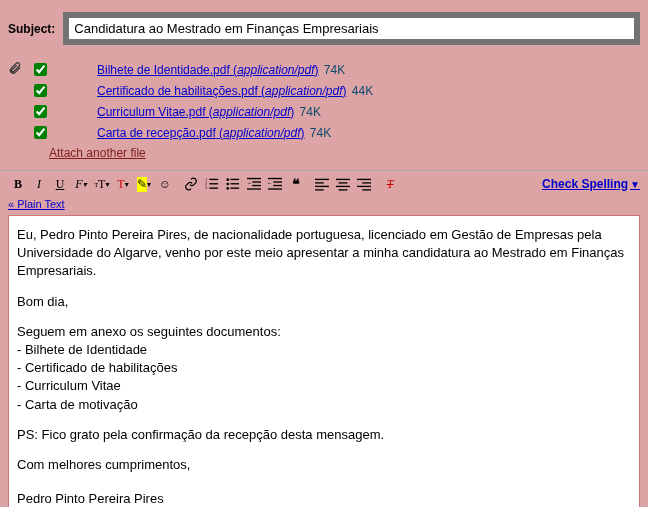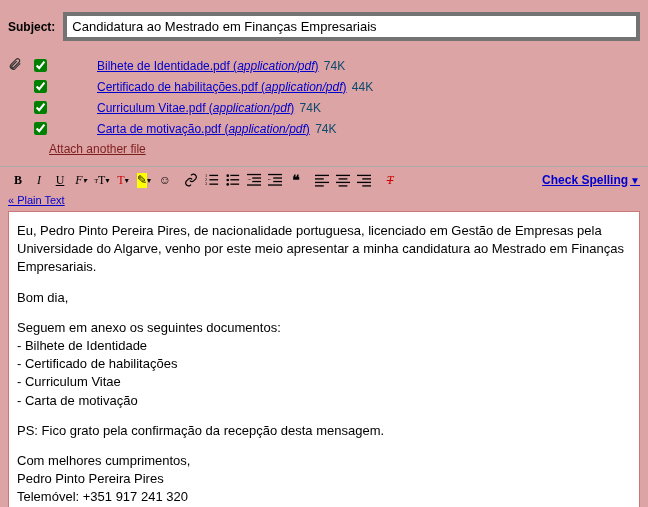"Candidatura ao Mestrado em Finanças" .subject-input { border: 4px solid #737373 -> 6px solid #737373 }
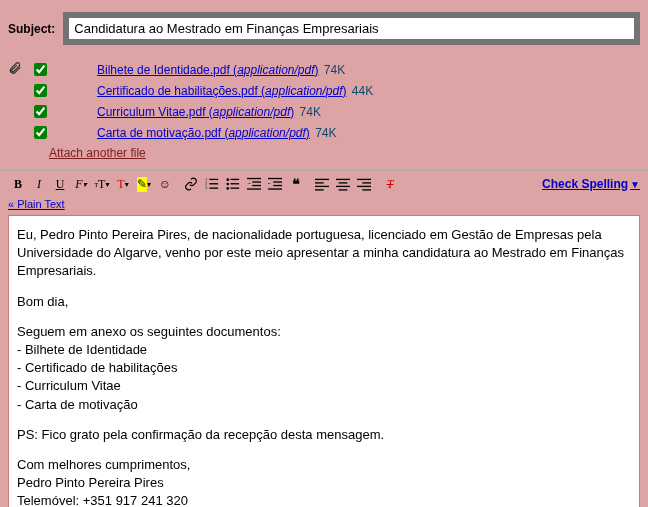"Carta de motivação.pdf" span { text: motivação.pdf -> recepção.pdf }
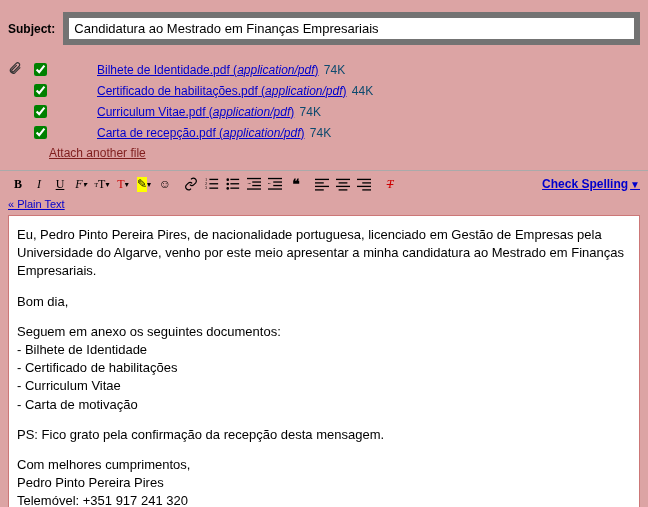"Com melhores cumprimentos," p { margin-bottom: 0 -> 16px }
